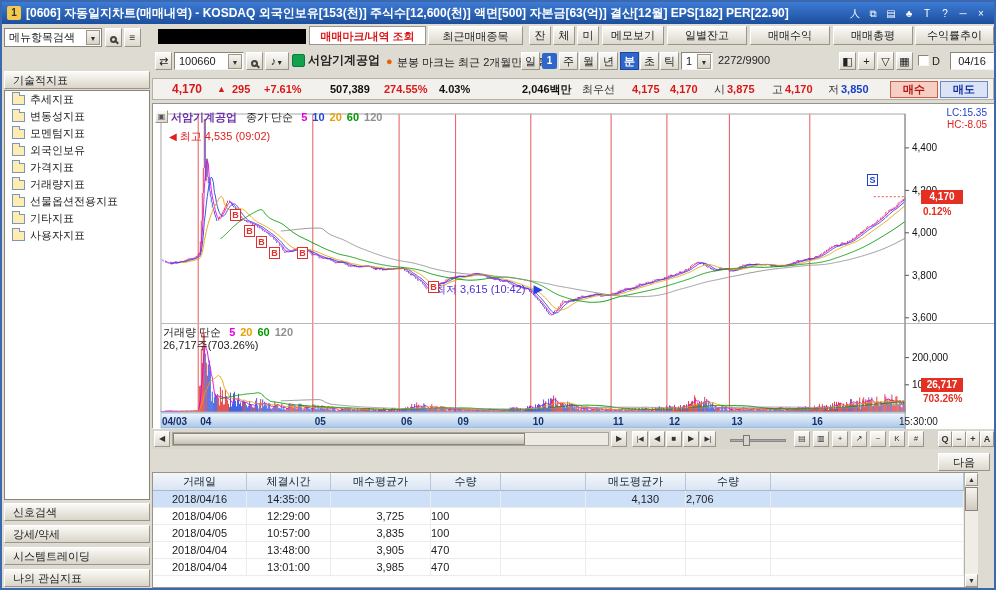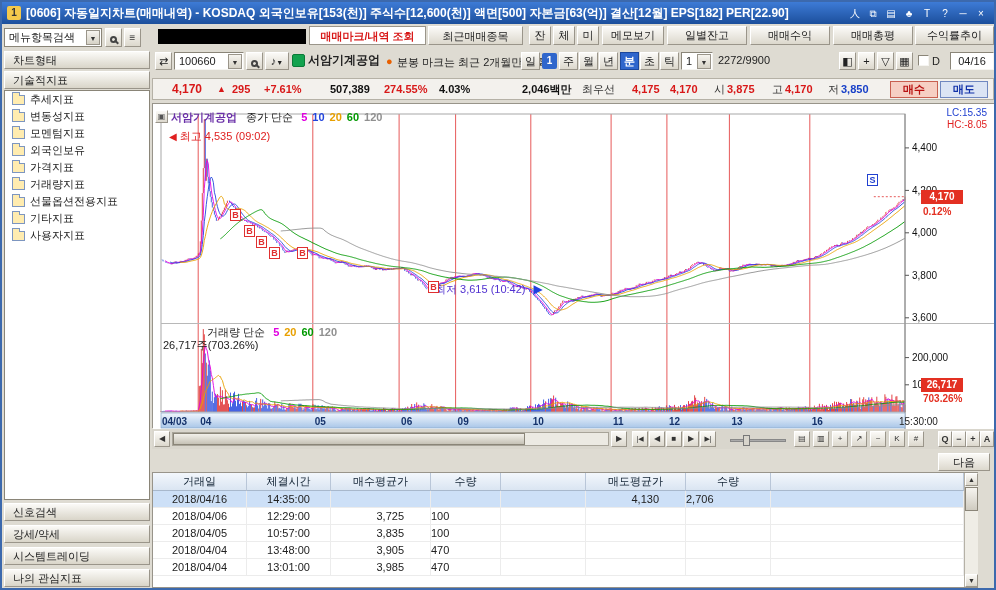"차트형태" div.sbar { html: <div>차트형태</div> -> none }
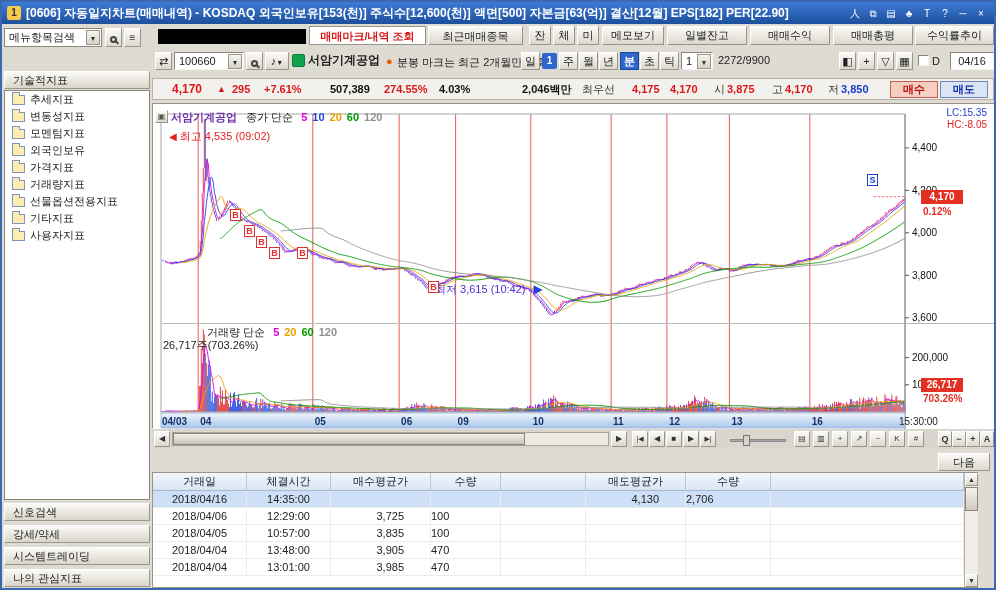"거래량 단순 5 20 60" div.legend { padding-left: 44px -> none }
